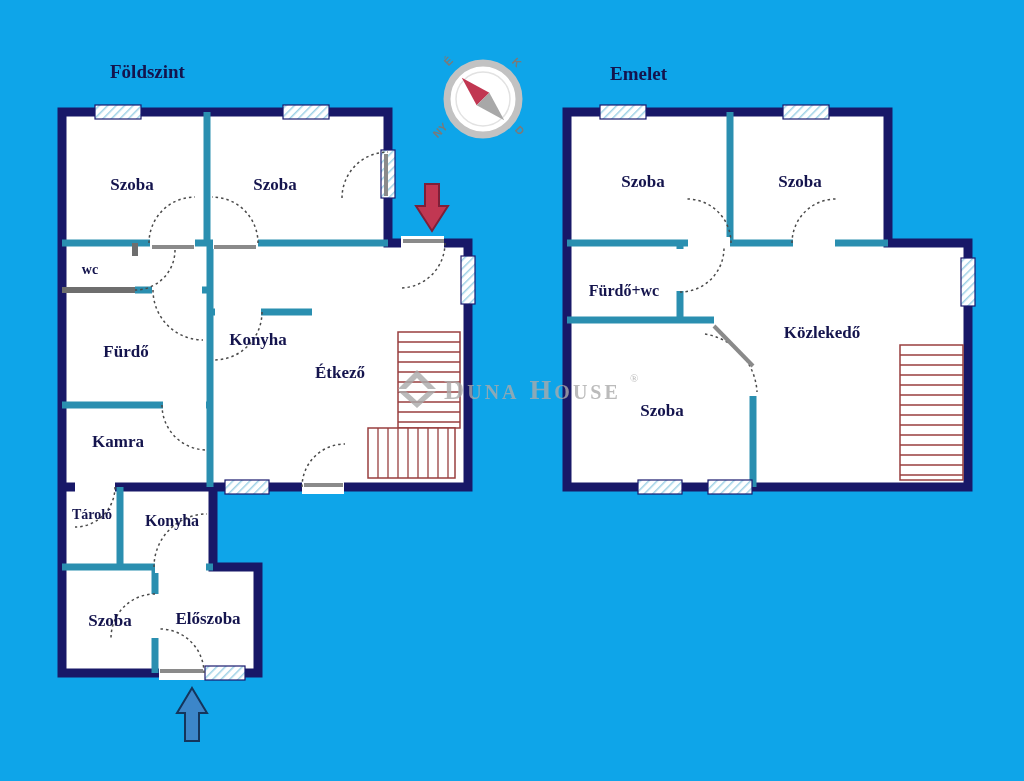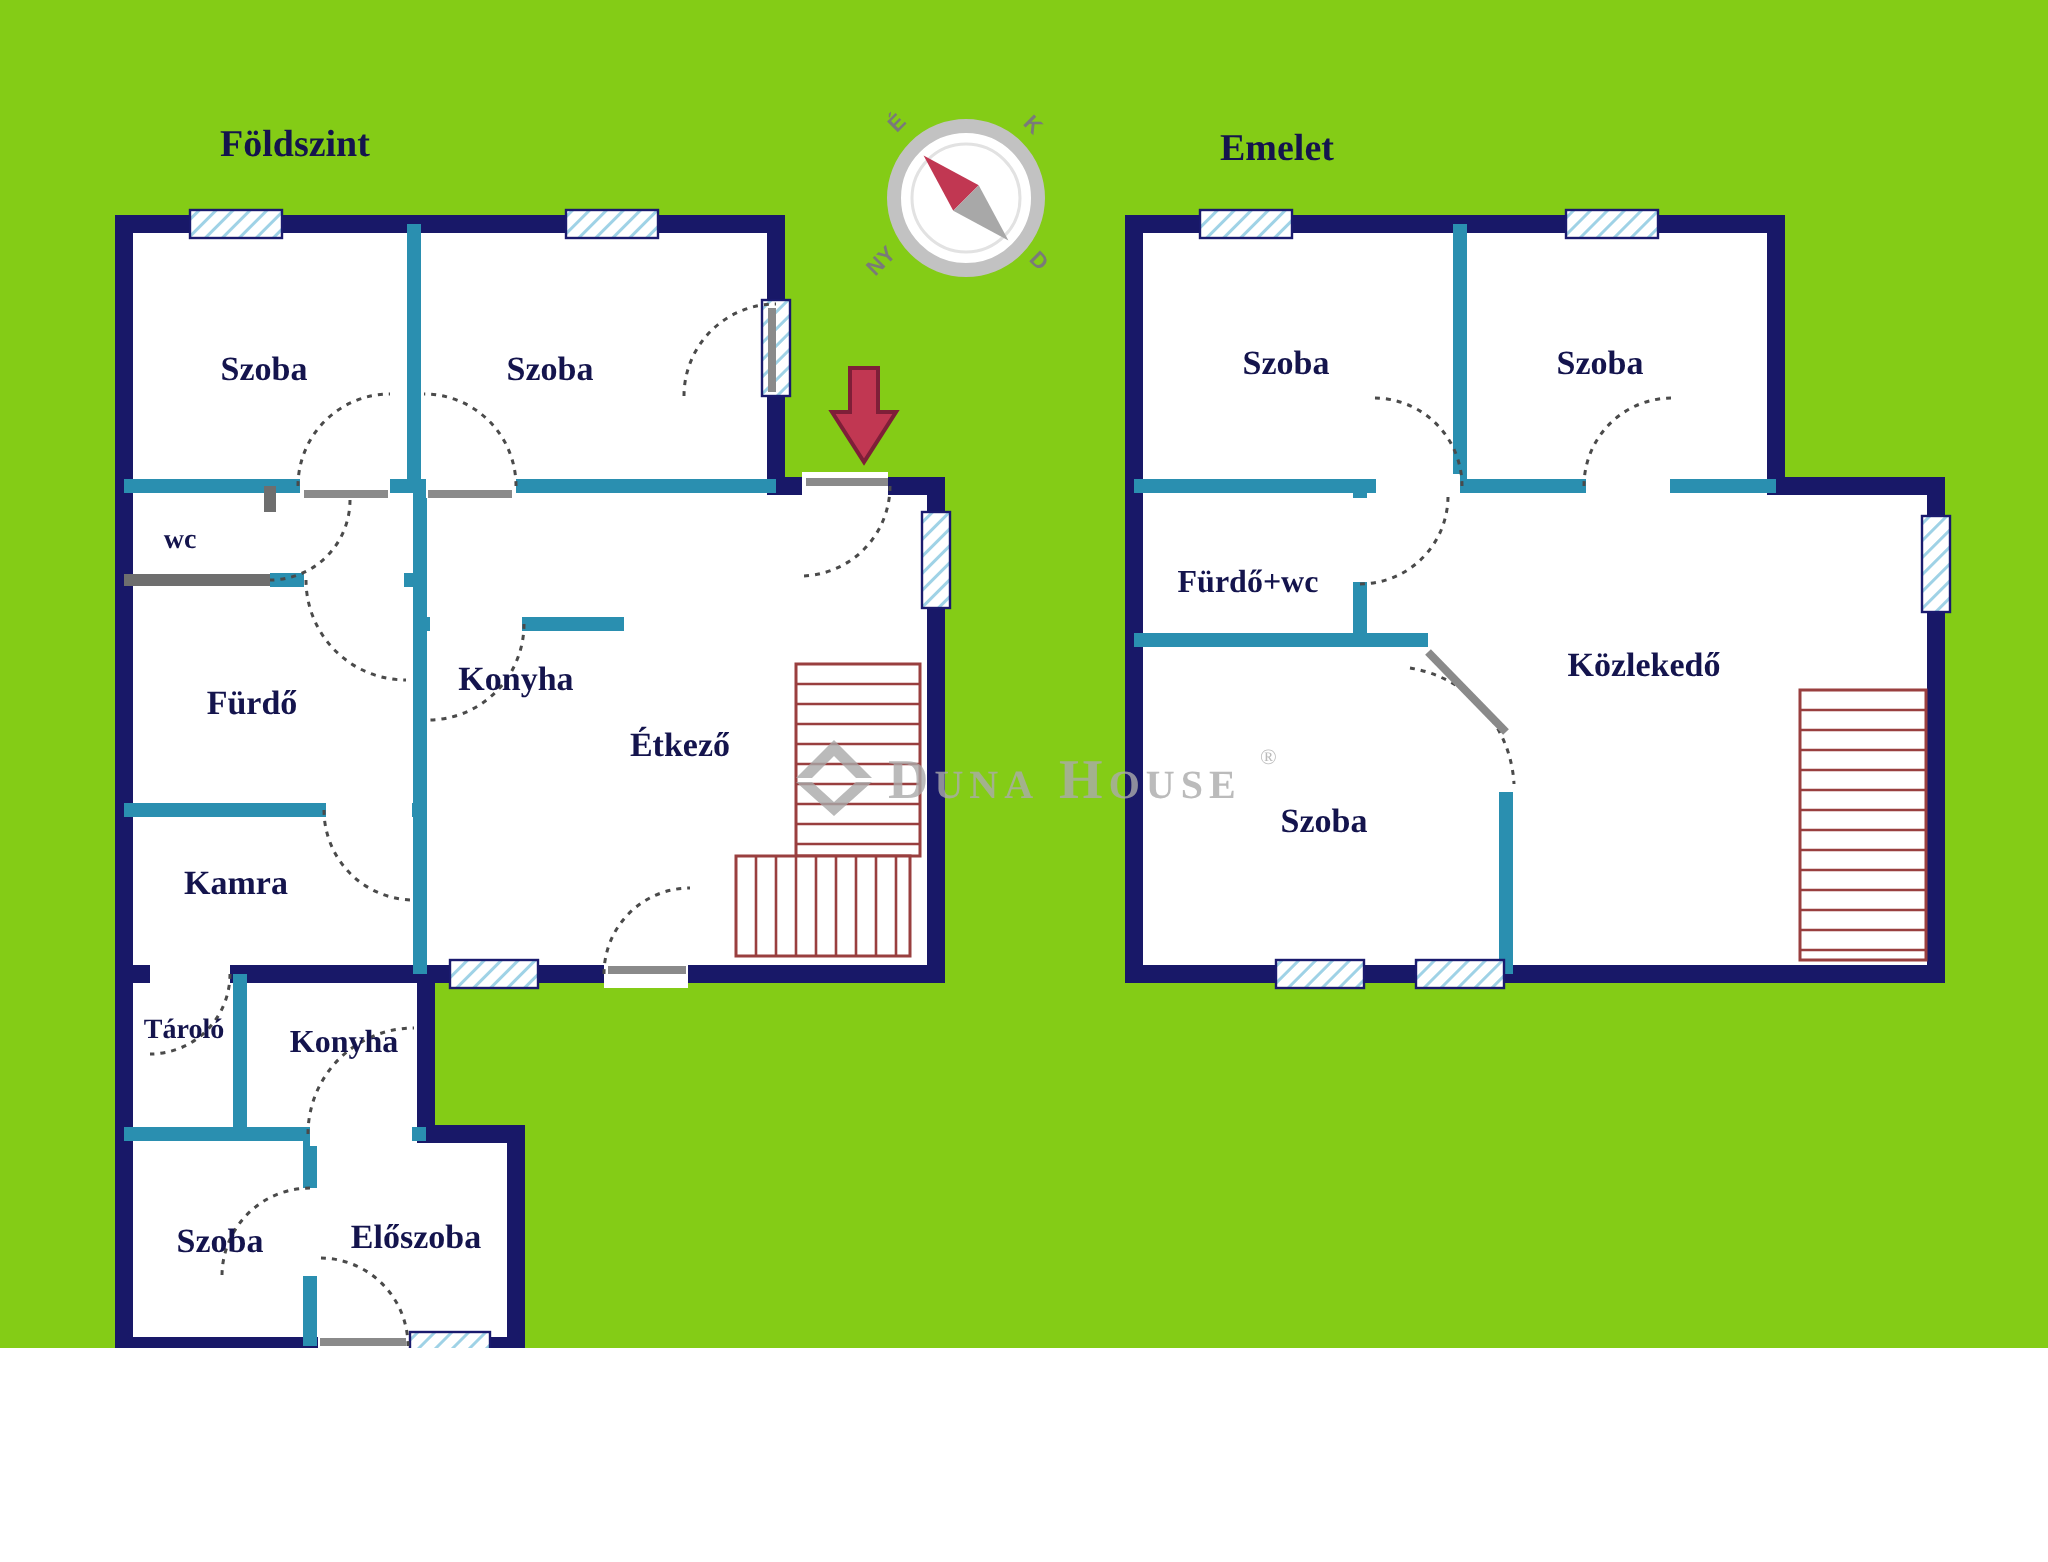"Földszint" .stage { background: #84cc16 -> #0ea5e9; height: 674px -> 781px }
